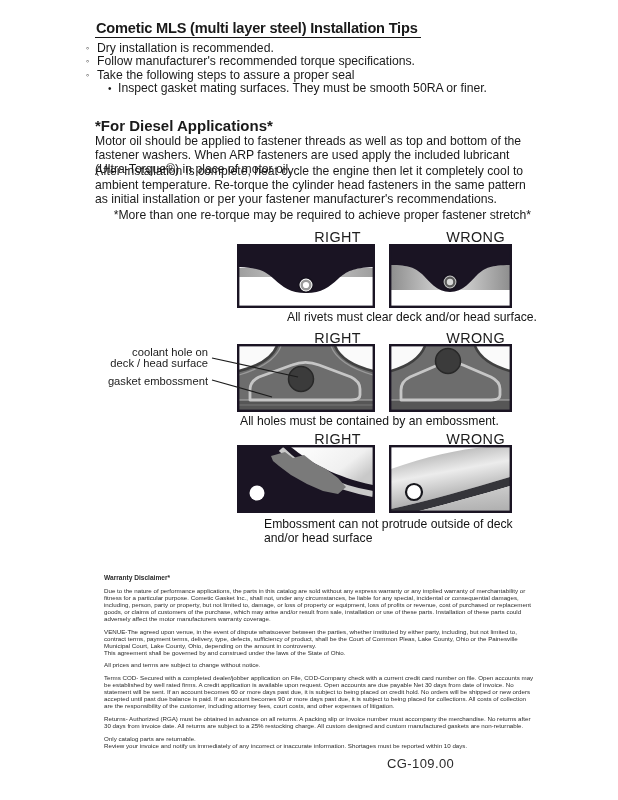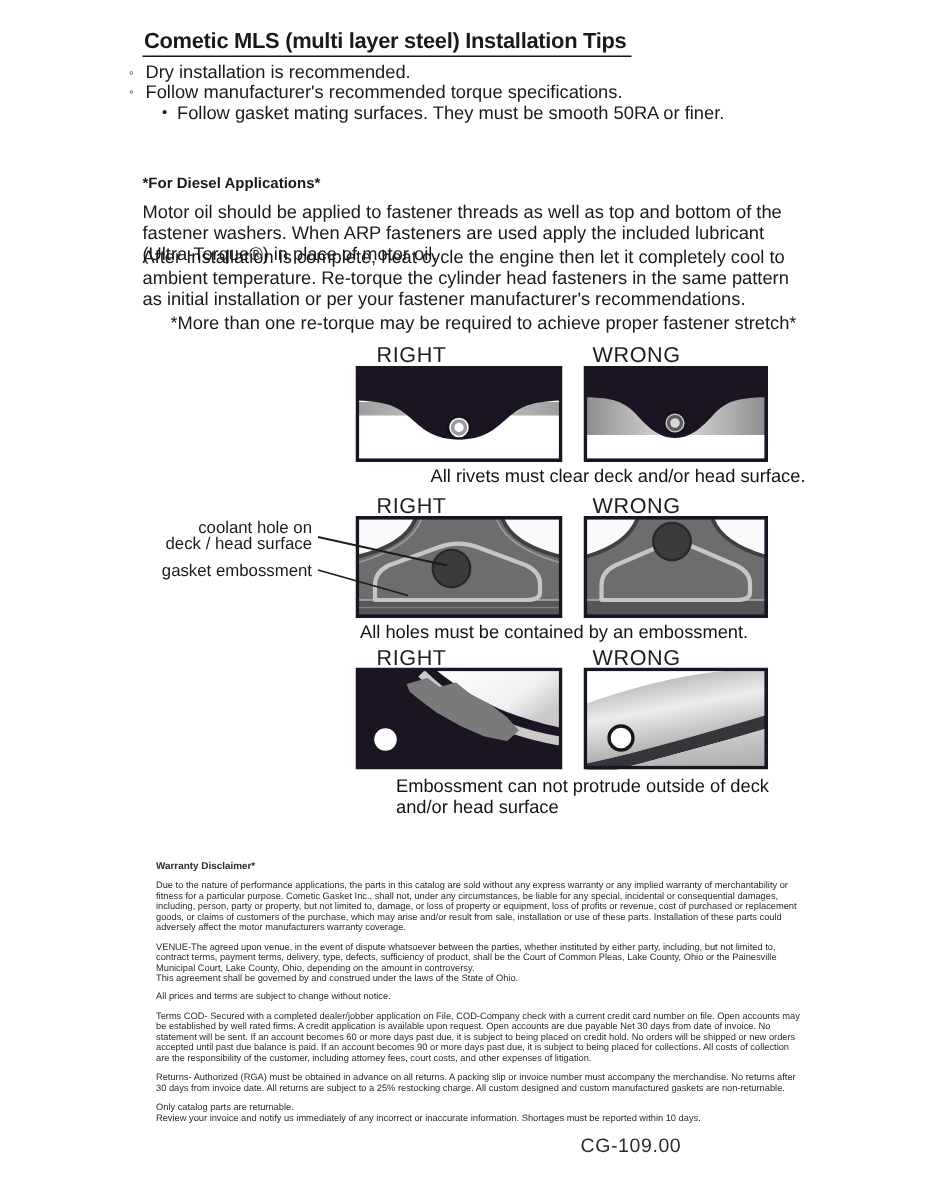"Take the following steps to" div.bline { html: none -> <div> <span></span> <span>Take the following steps to assure a proper seal</span> </div> }
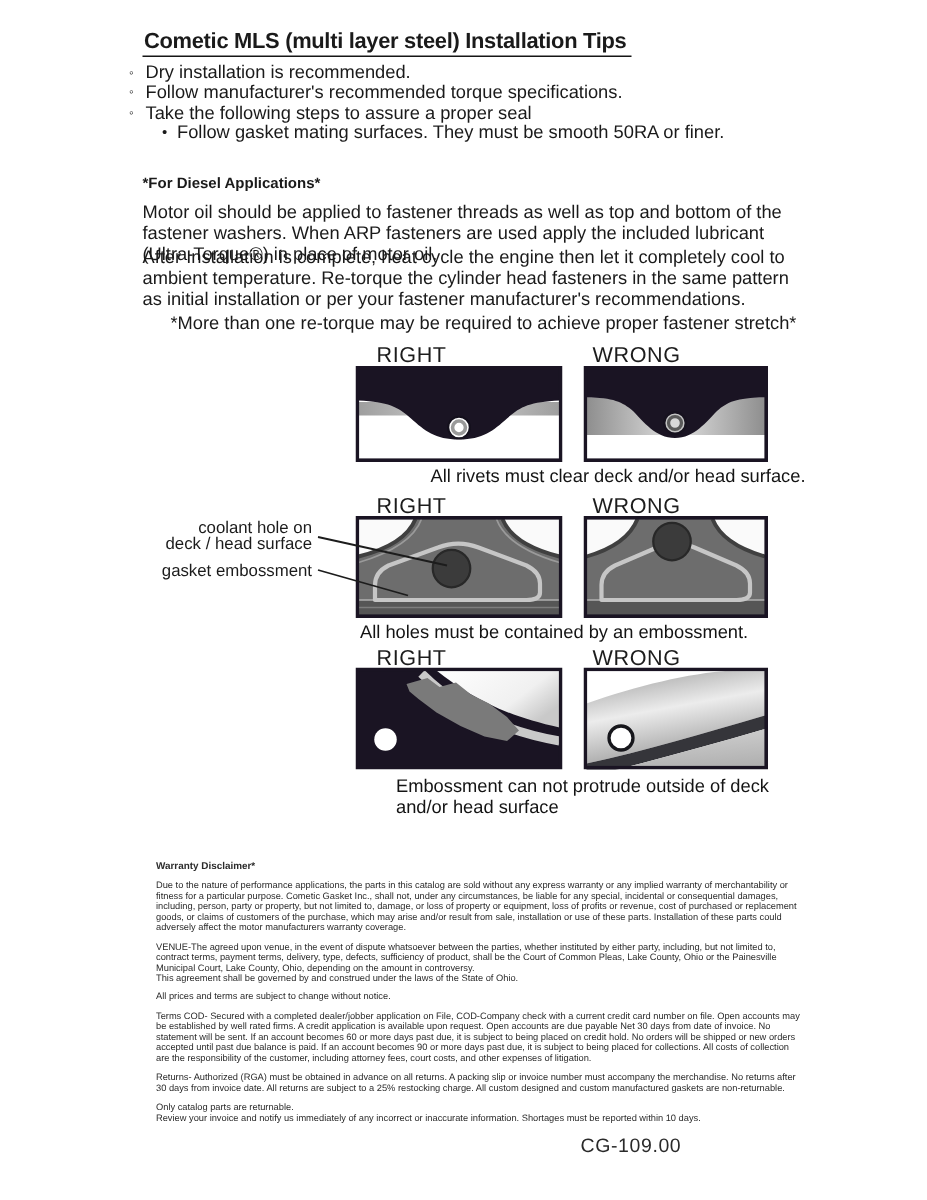"Follow gasket mating surfaces. They" span { text: Follow -> Inspect }
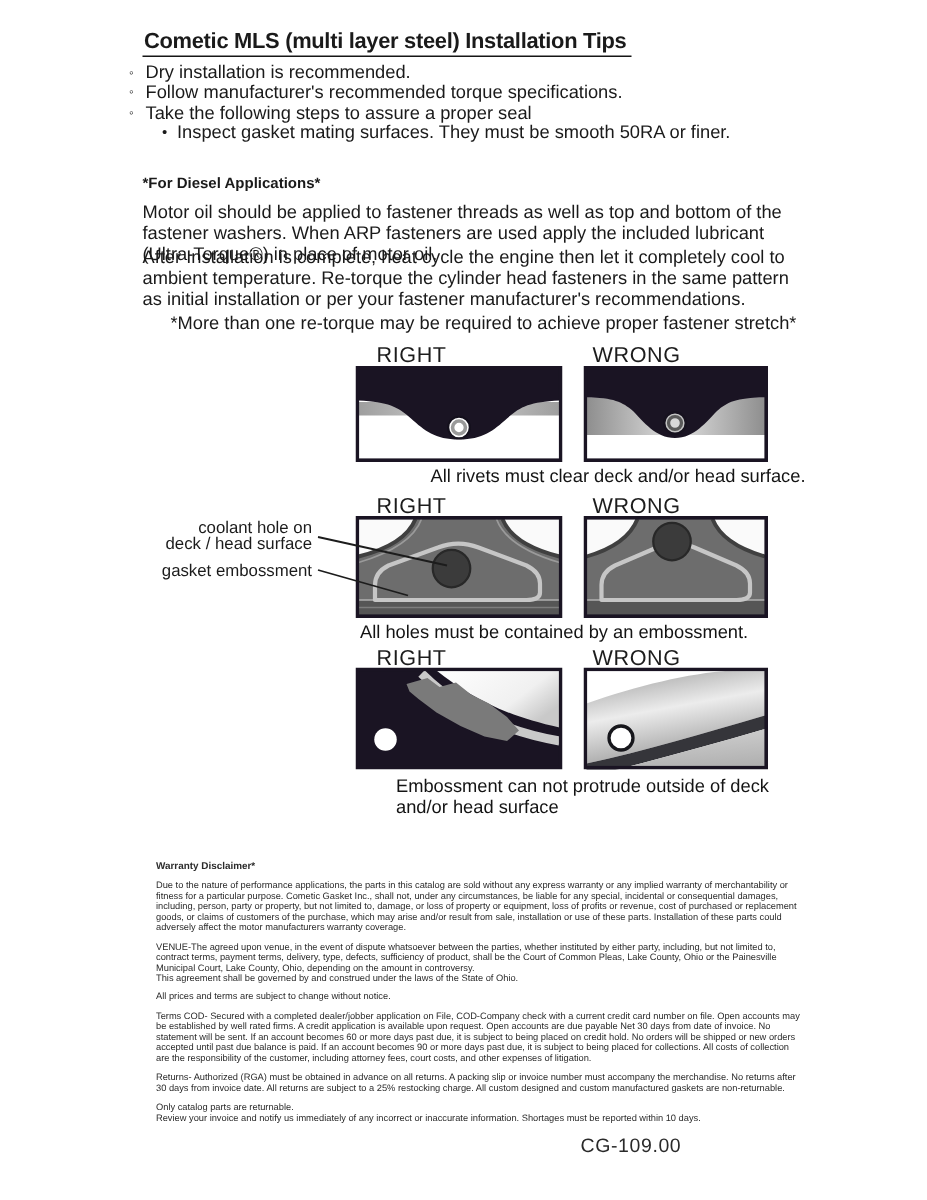"*For Diesel Applications*" .diesel-h { font-size: 10px -> 15px }
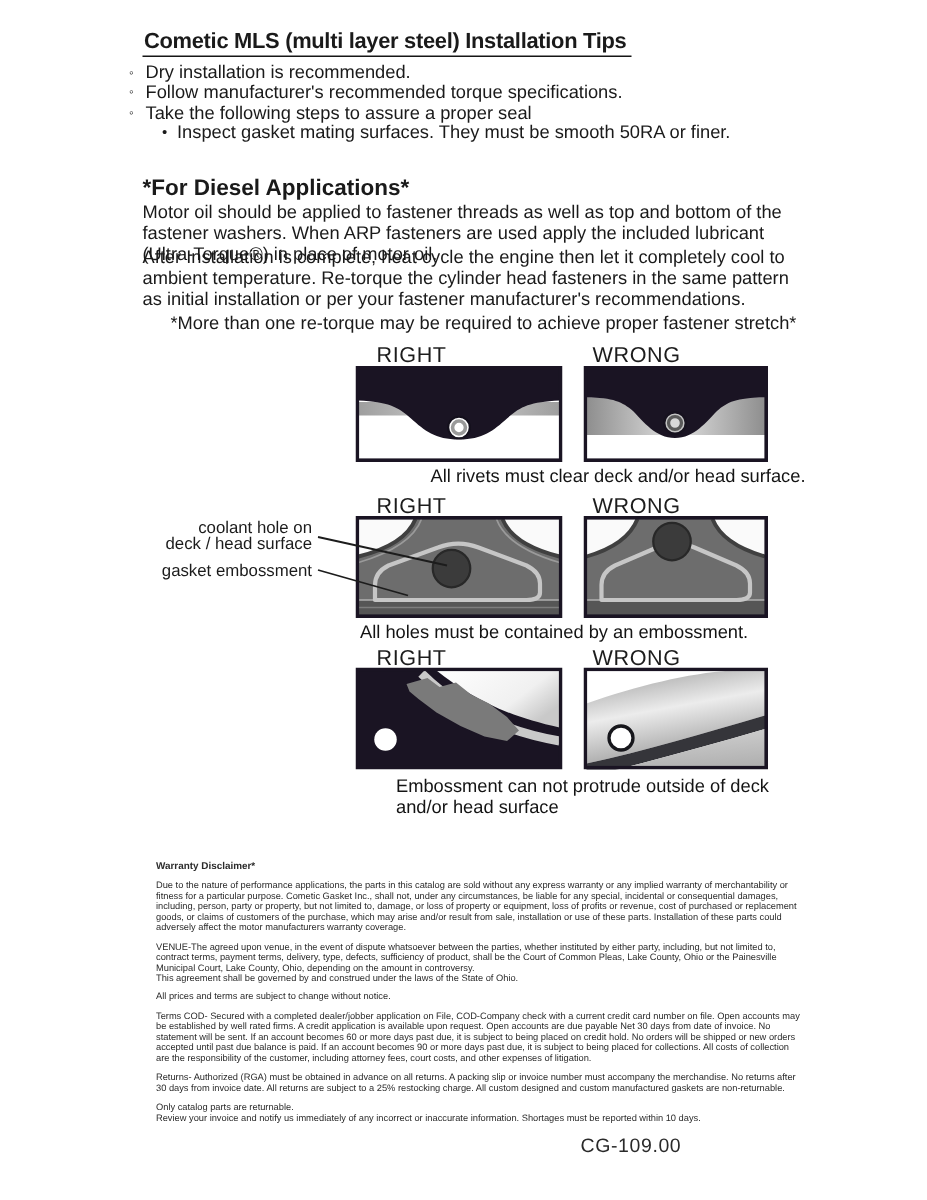"RIGHT" .dg-label { text-align: left -> right }
